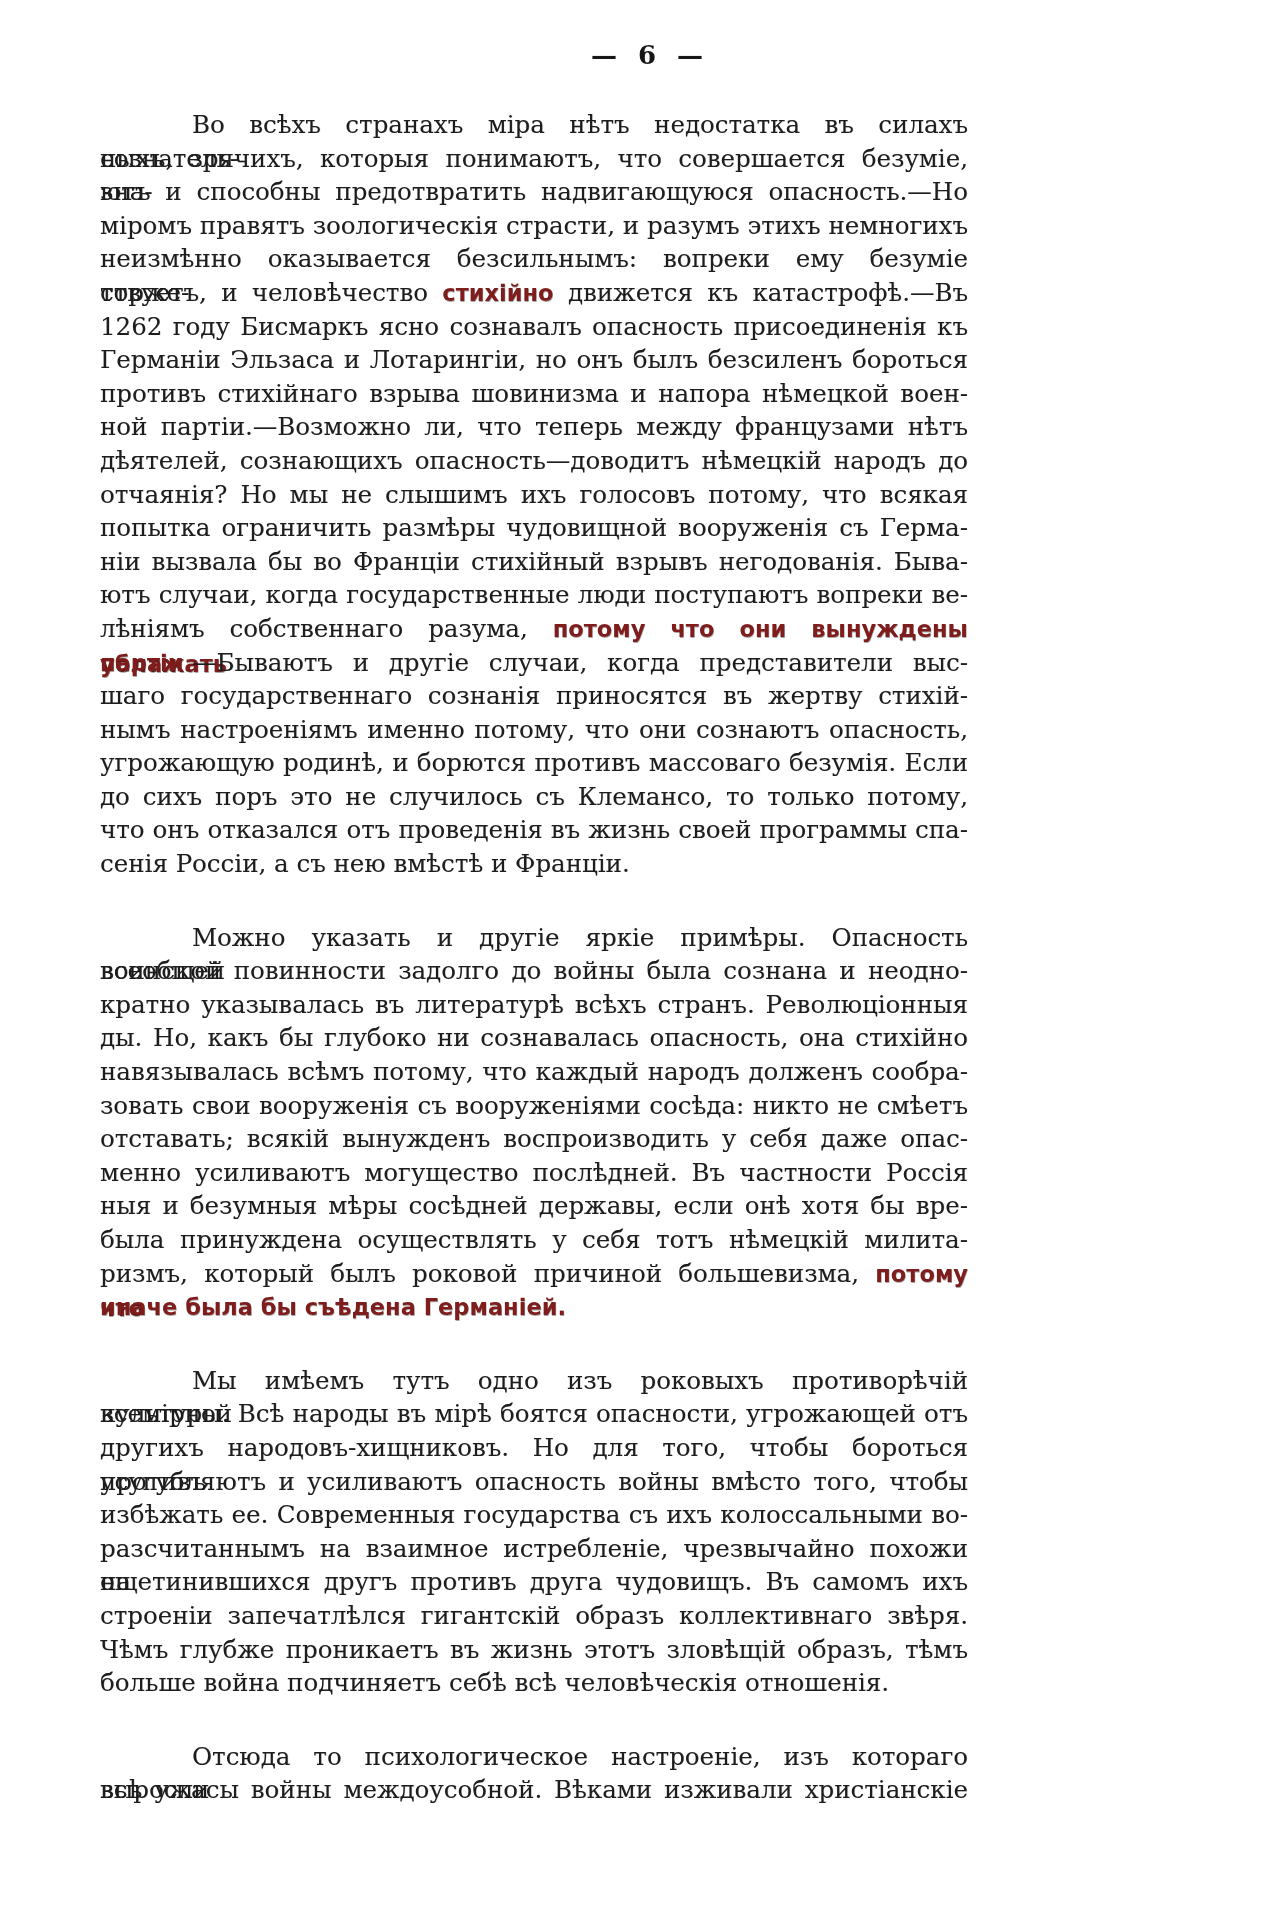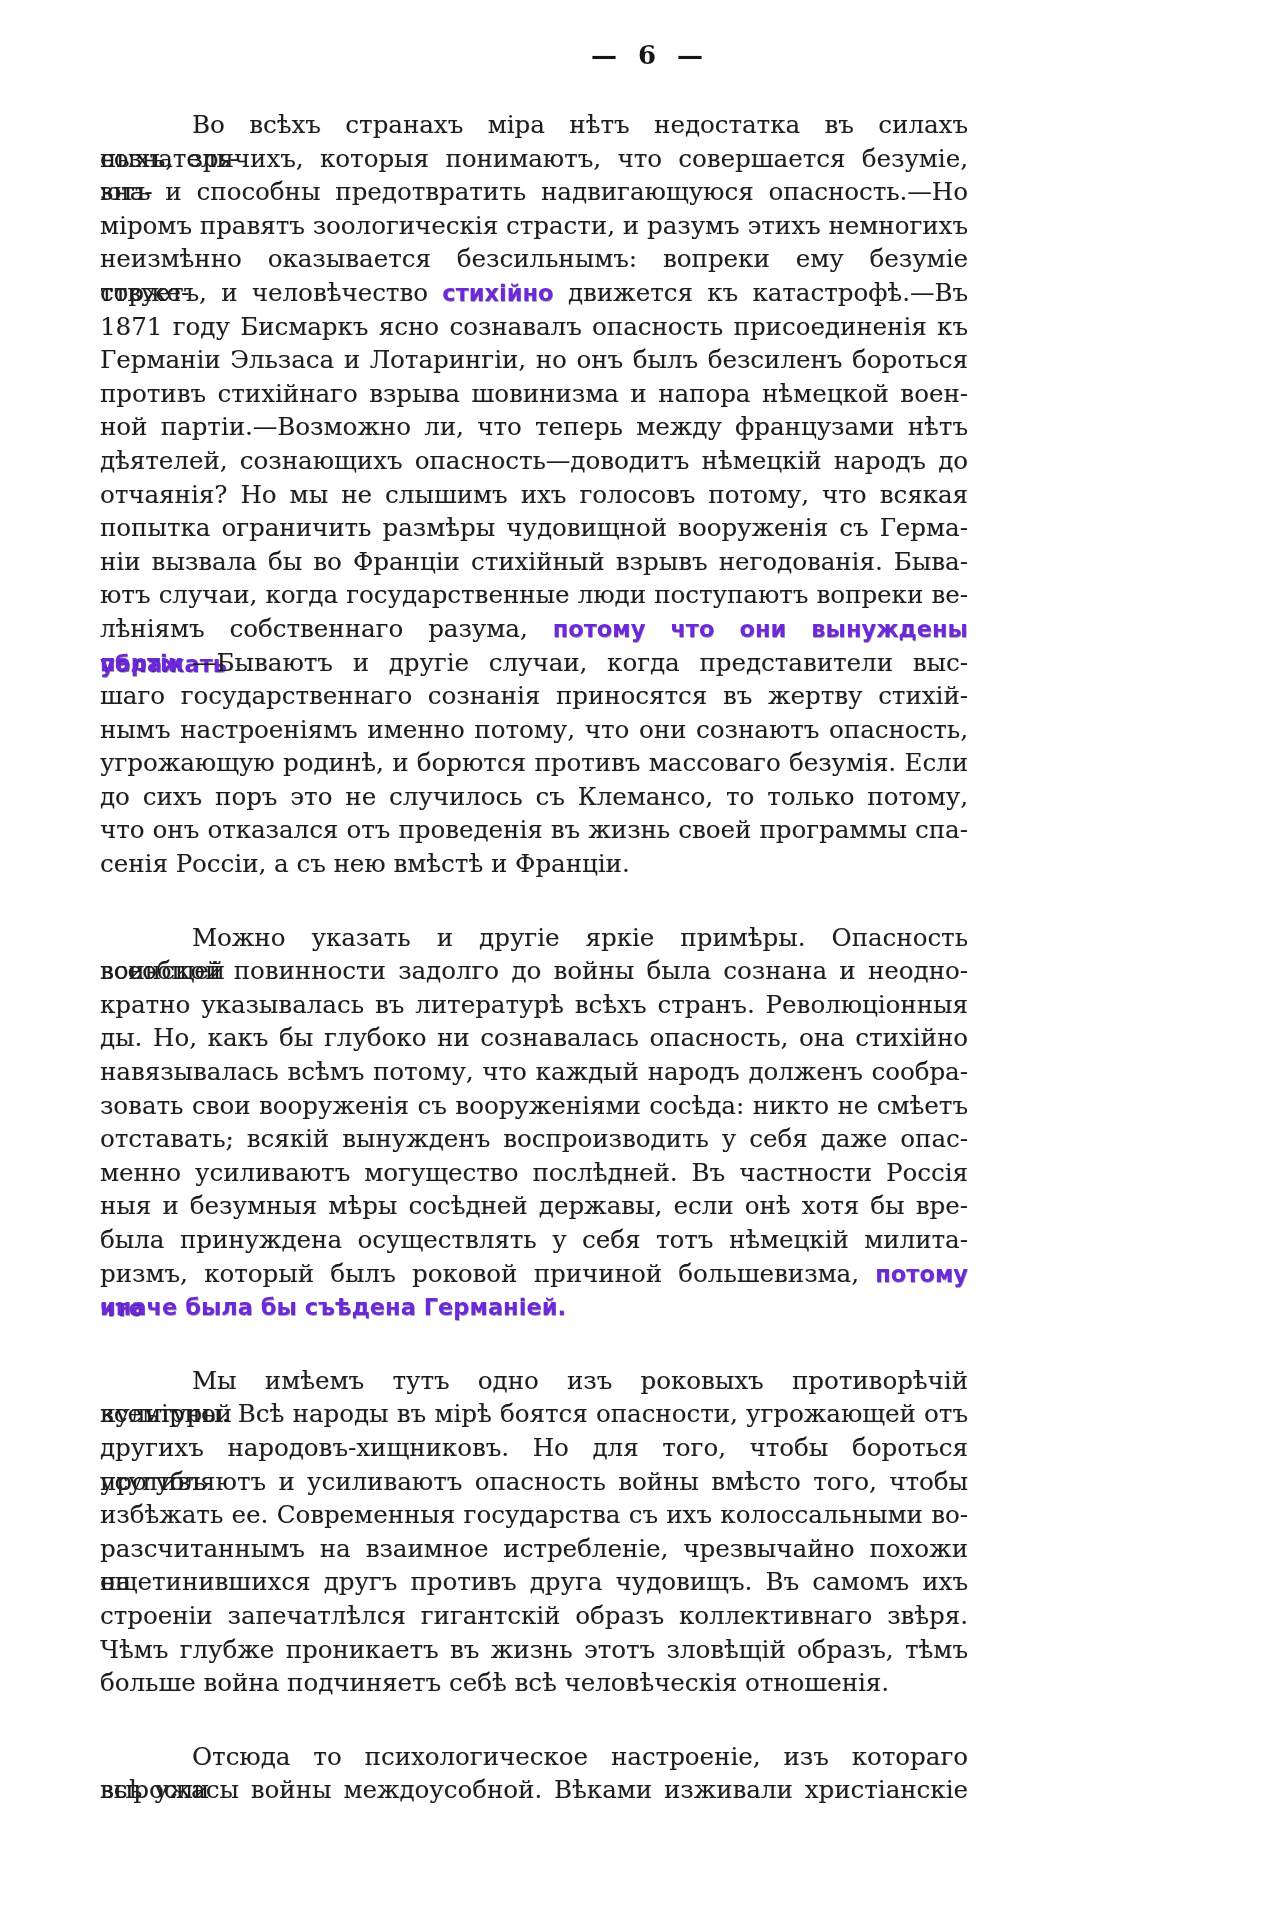"стихійно" .seg.bold { color: #6d28d9 -> #7f1d1d }
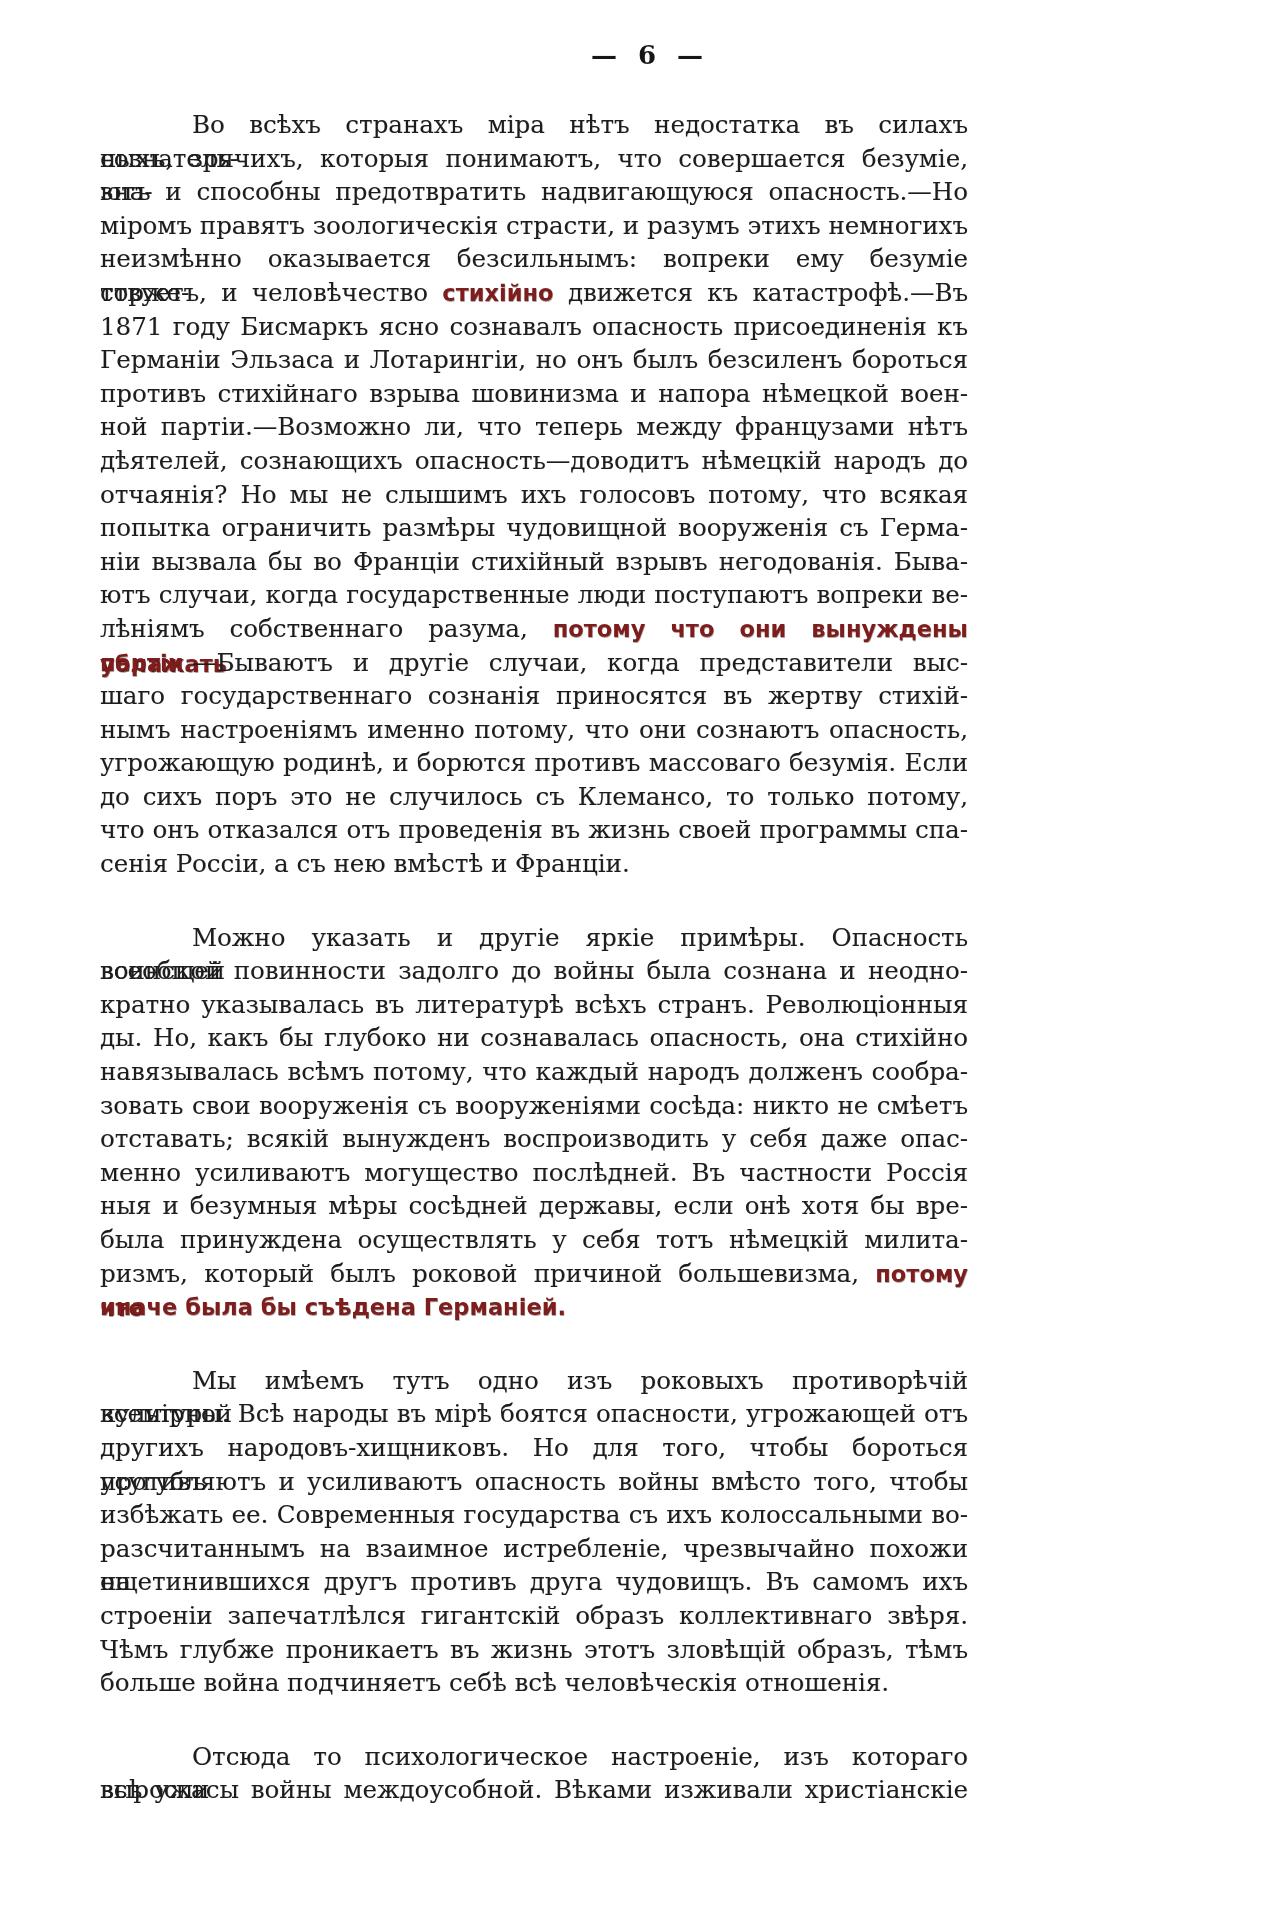"1871 году Бисмаркъ ясно сознавалъ" span.seg { text: 1871 -> 1262 }
